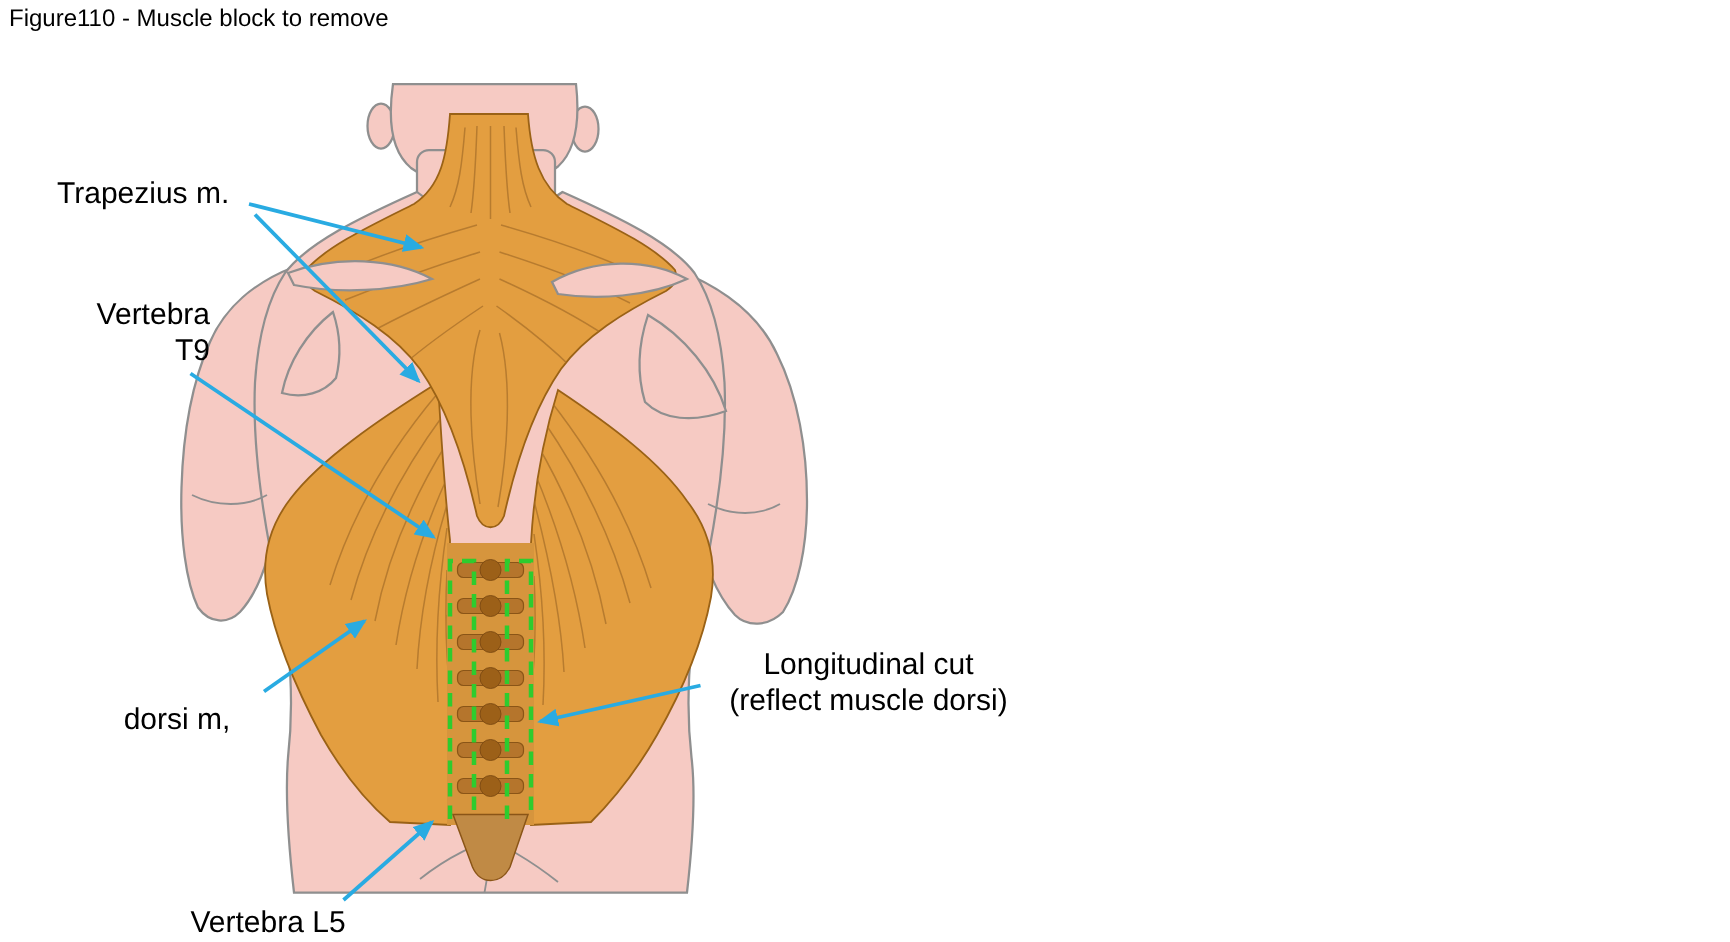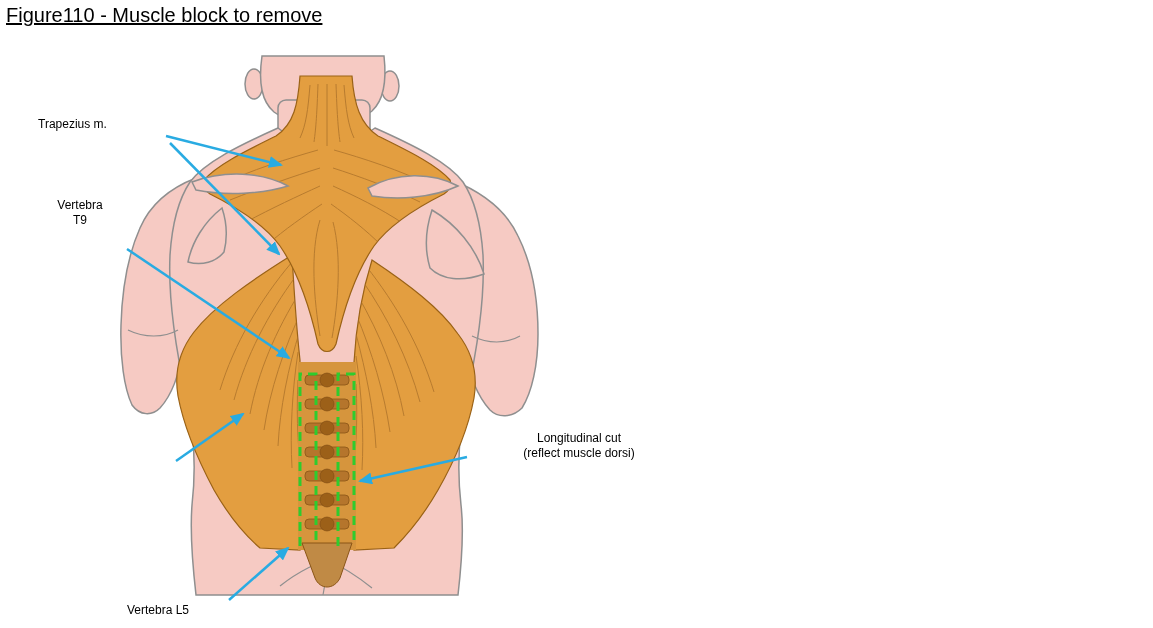"Figure110 - Muscle block to" .page-title { font-size: 20px -> 16px; text-decoration: underline -> none }
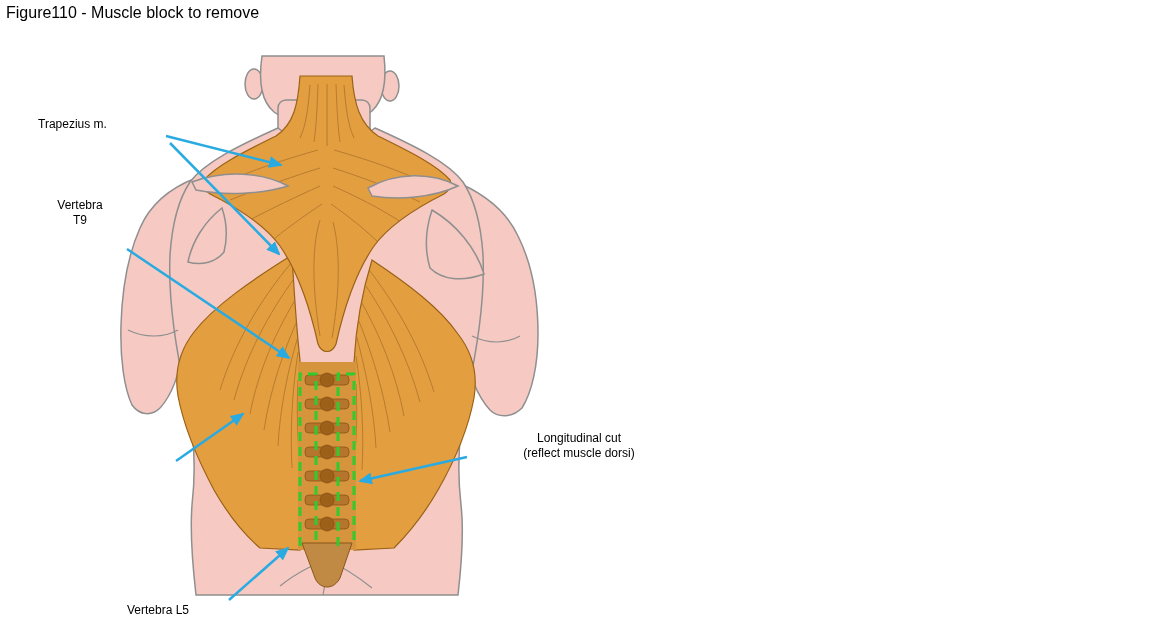"Trapezius m." .label { font-size: 12px -> 20px }
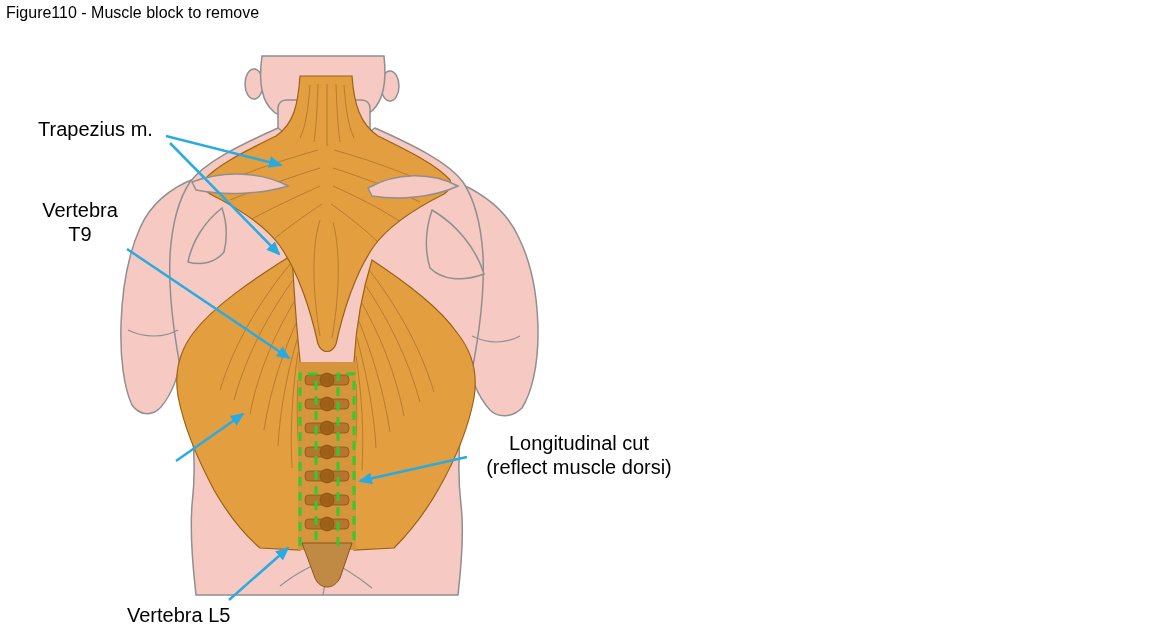"Vertebra" #t9-label { text-align: none -> right }
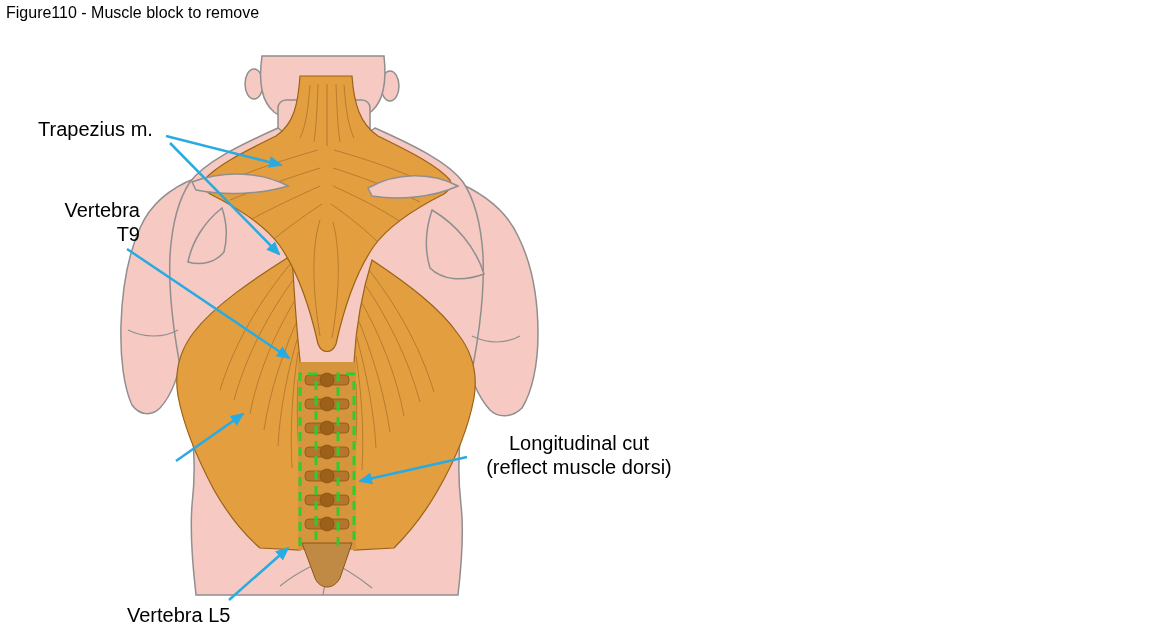"dorsi m," div { html: none -> <div>dorsi m,</div> }
